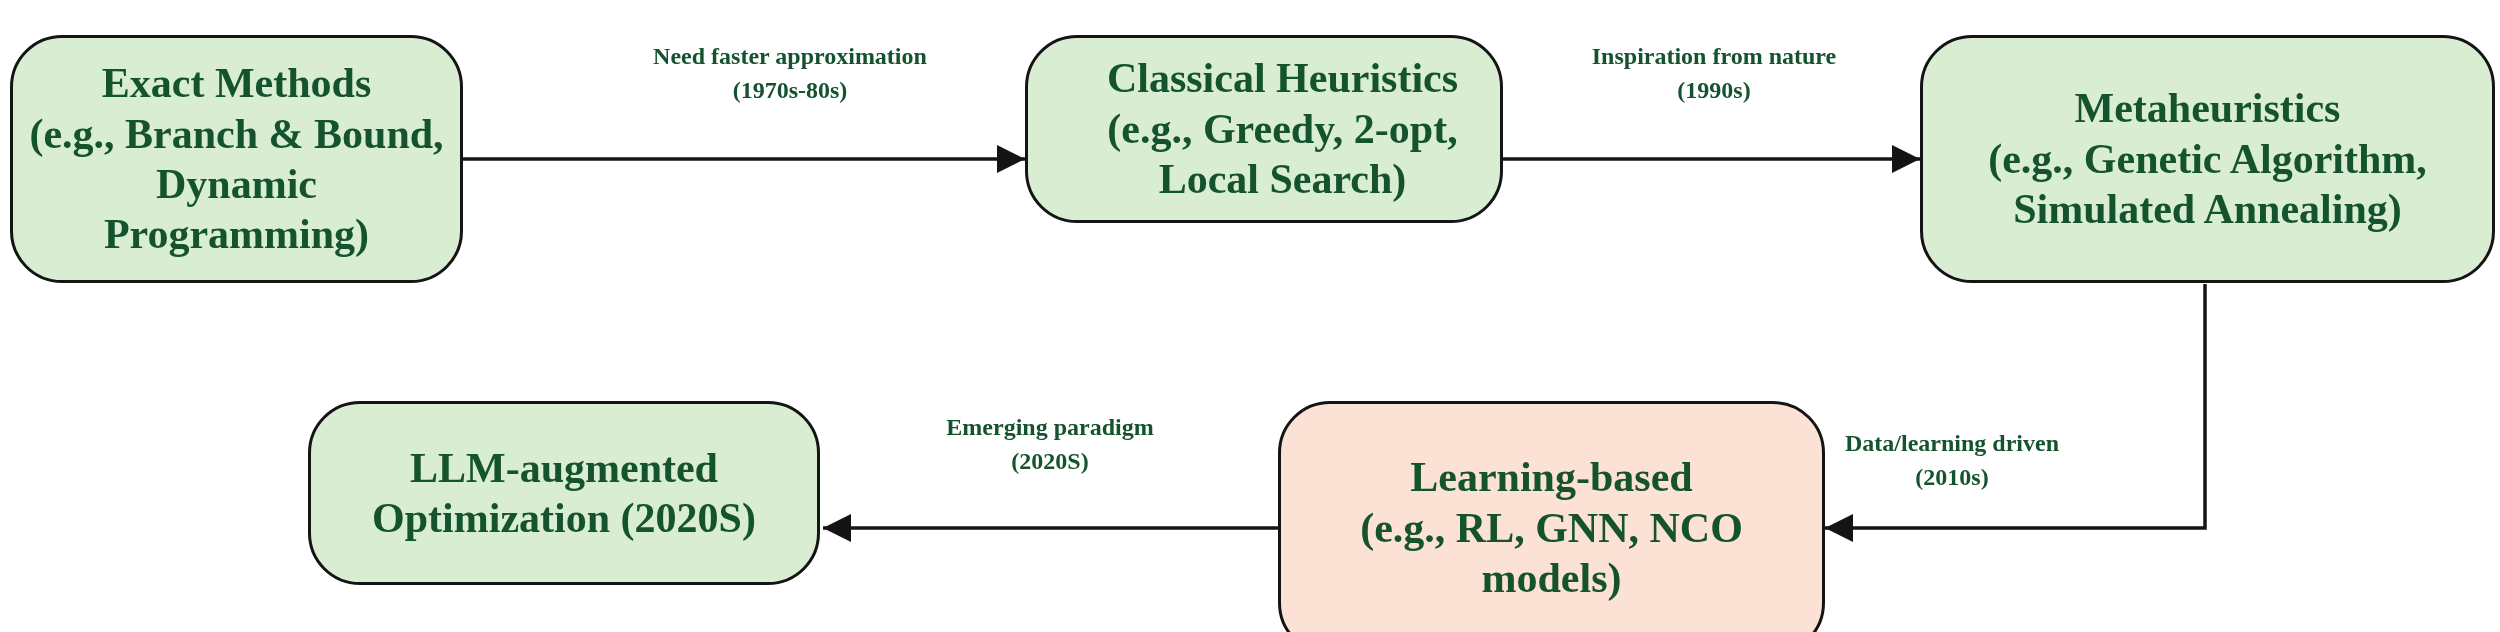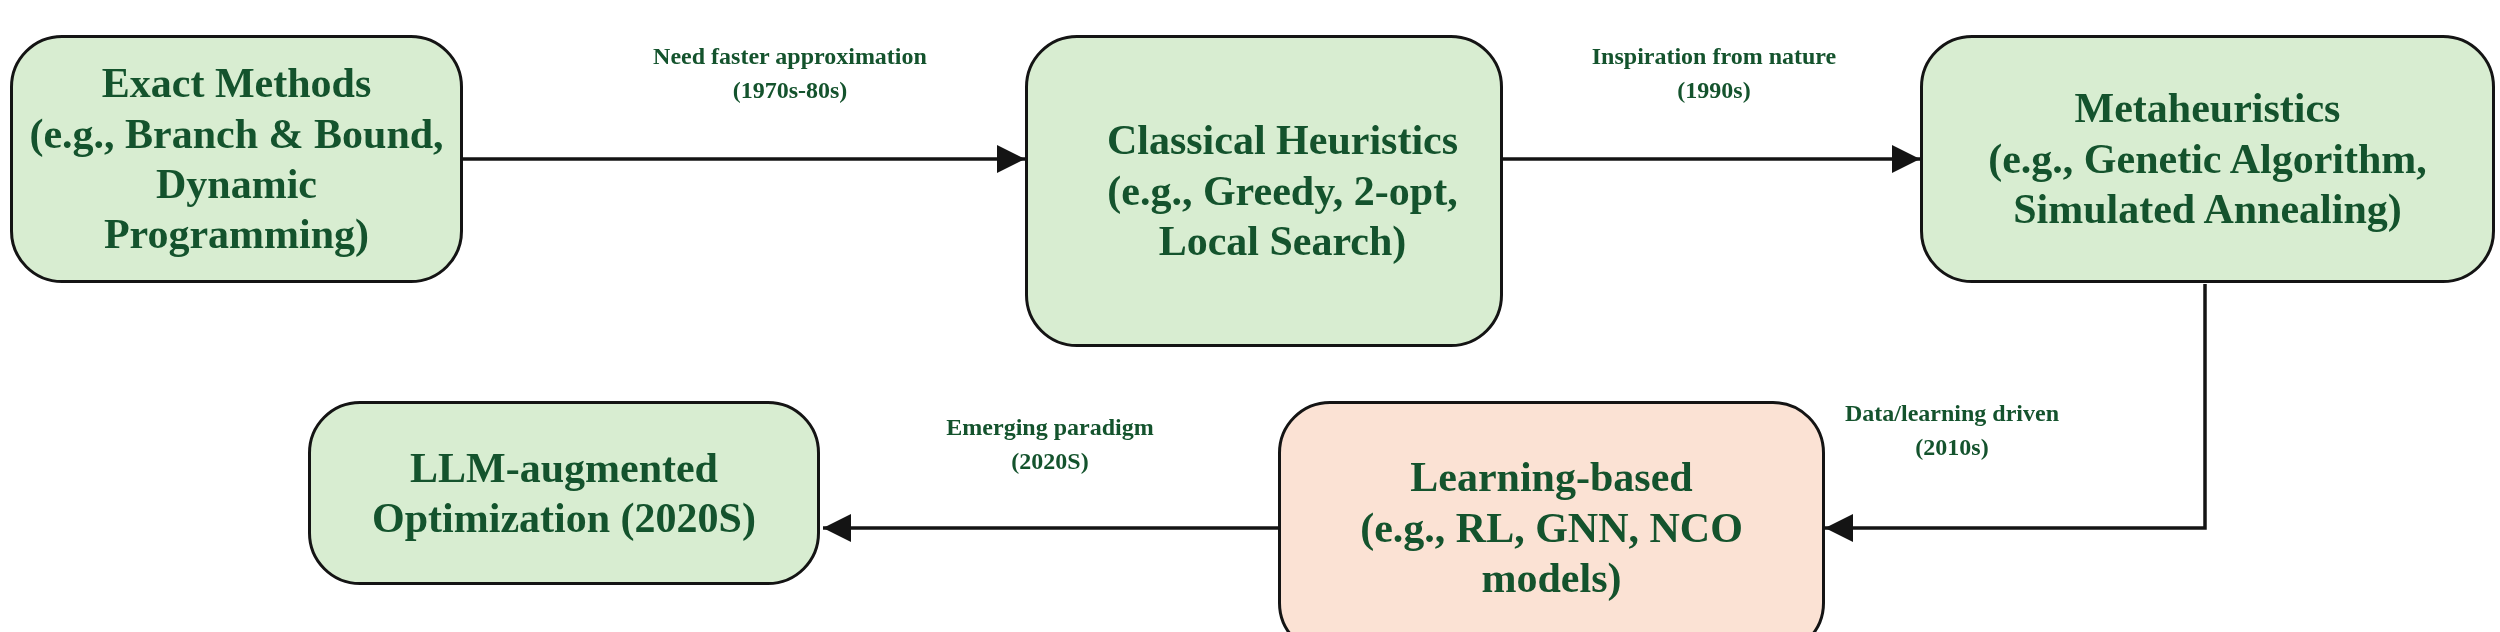"Classical Heuristics" .b2 { height: 312px -> 188px }
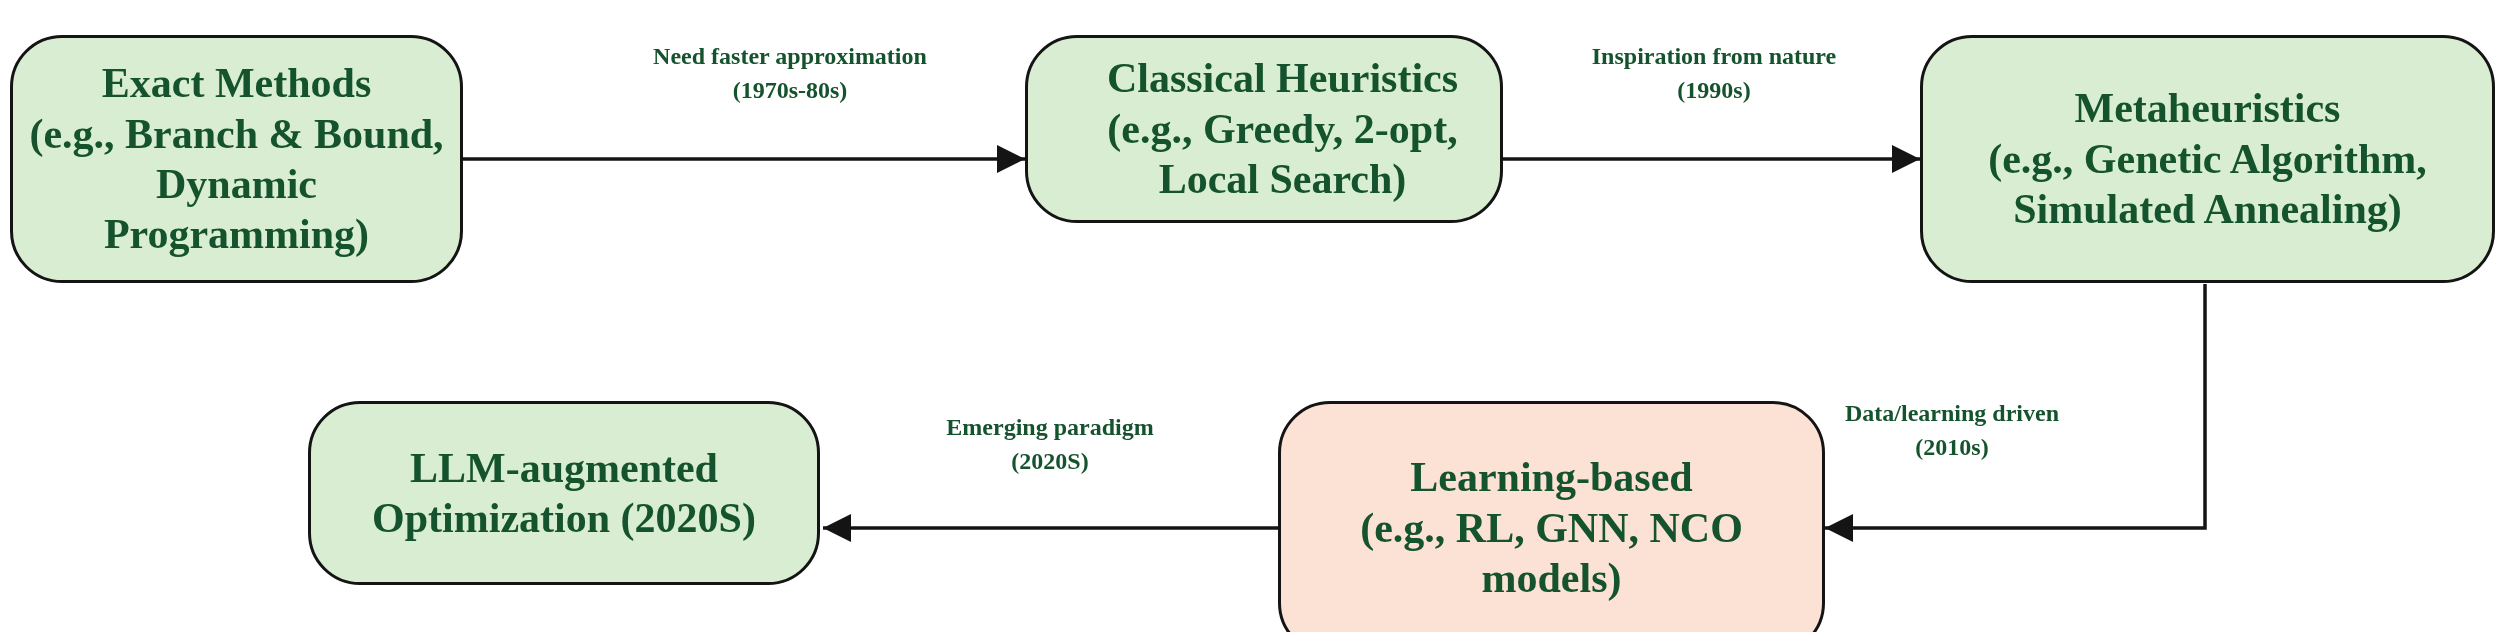"Data/learning driven" .l3 { top: 369px -> 399px }
